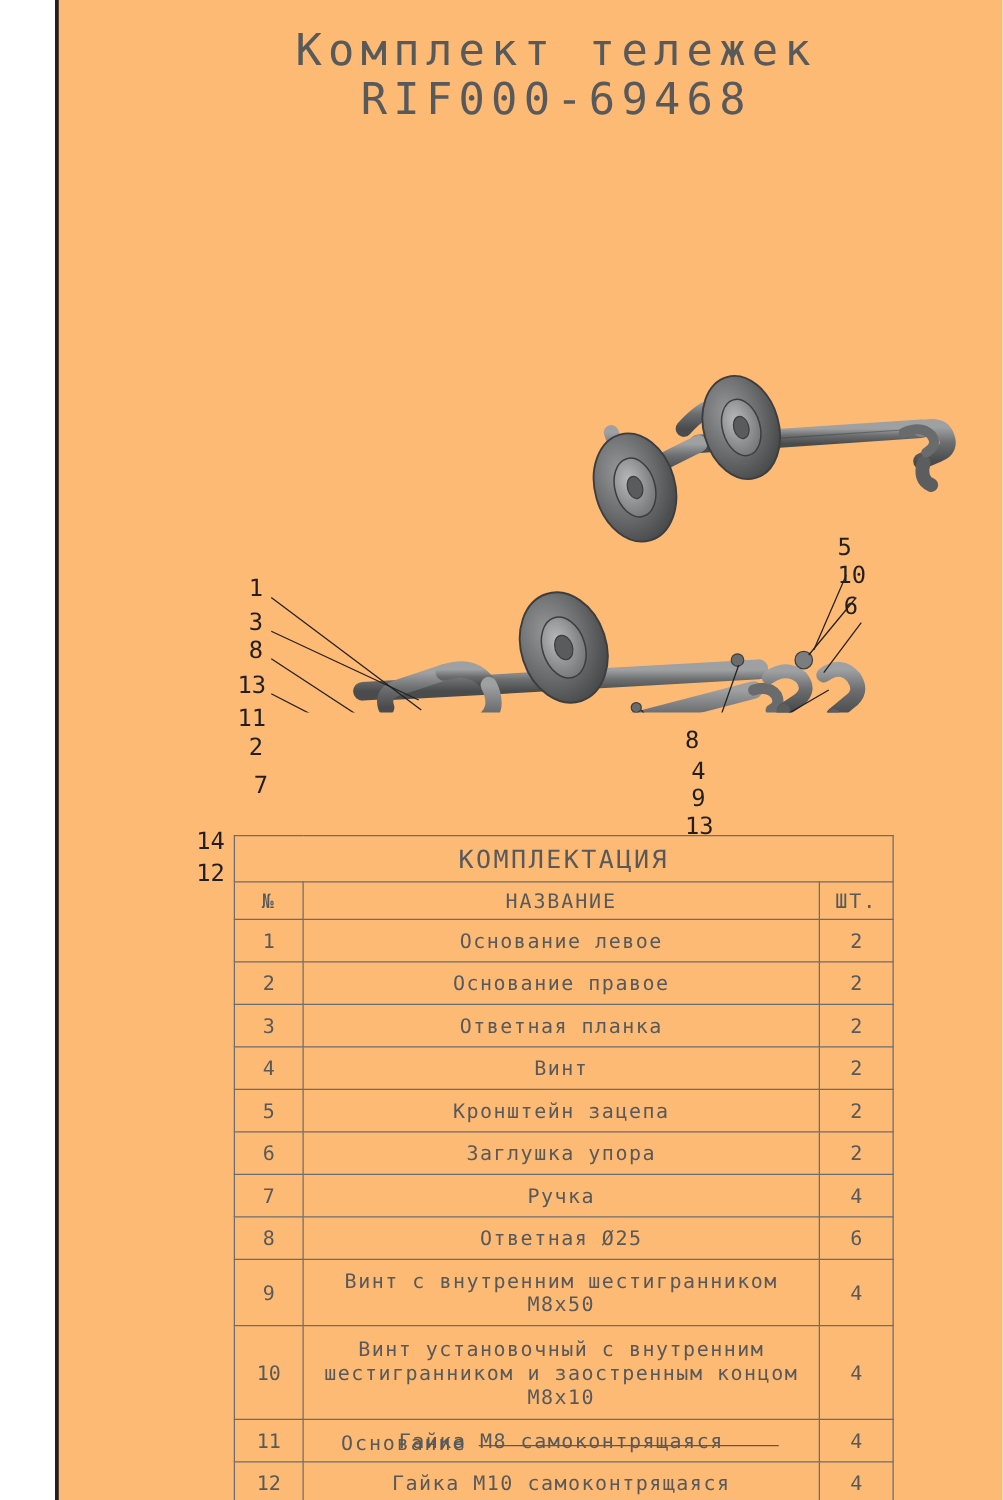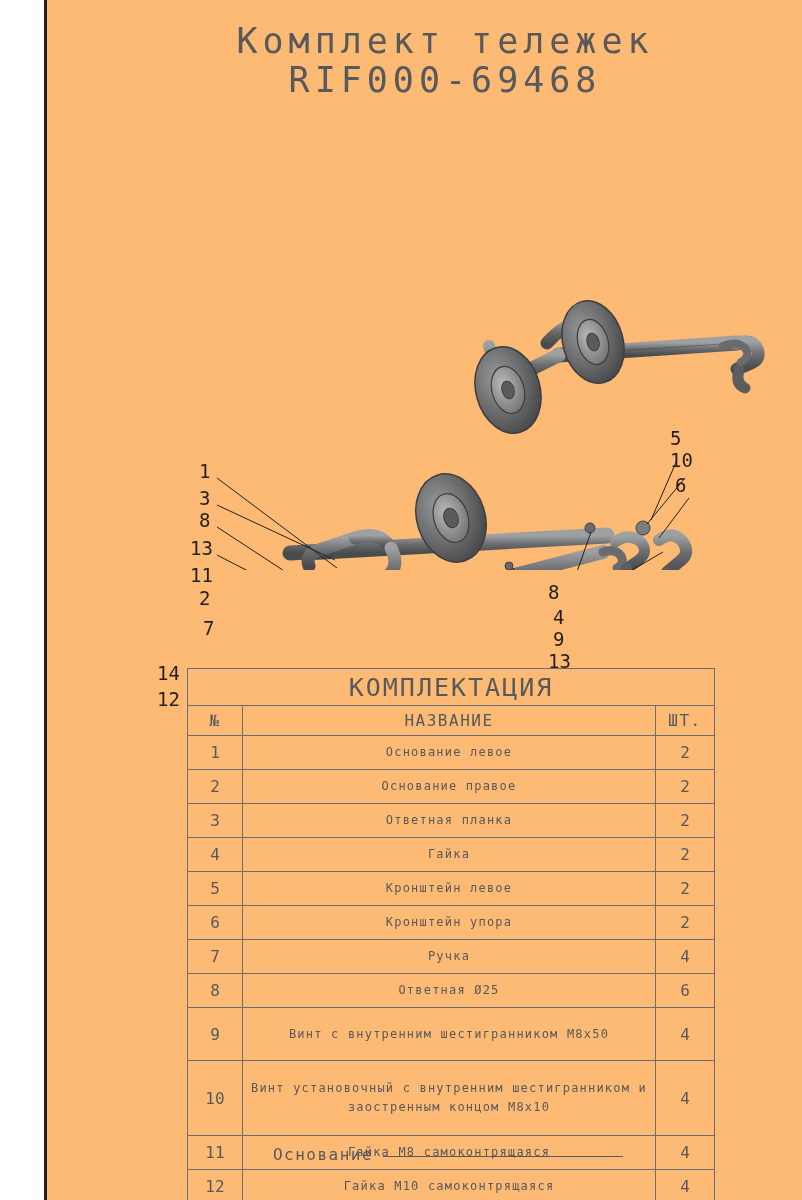"КОМПЛЕКТАЦИЯ" td.caption { font-size: 25px -> 20px }
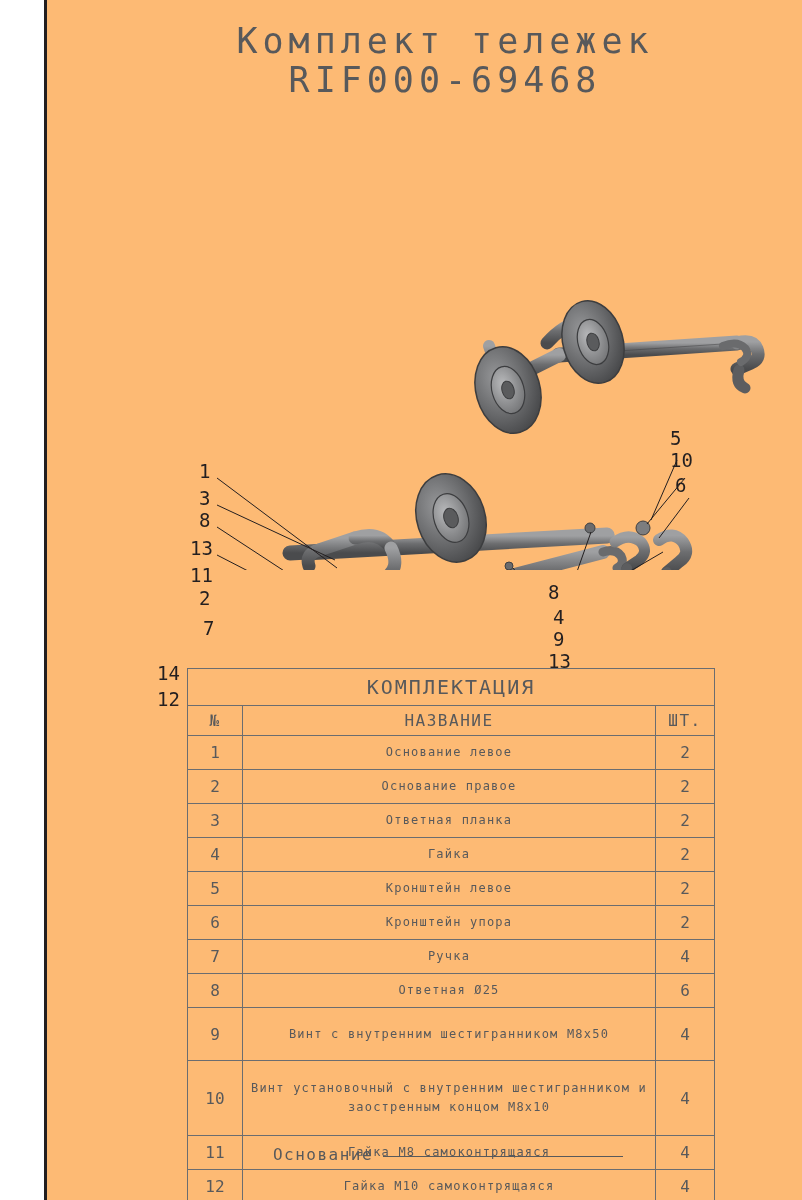"Основание левое" td.name { font-size: 12px -> 16px }
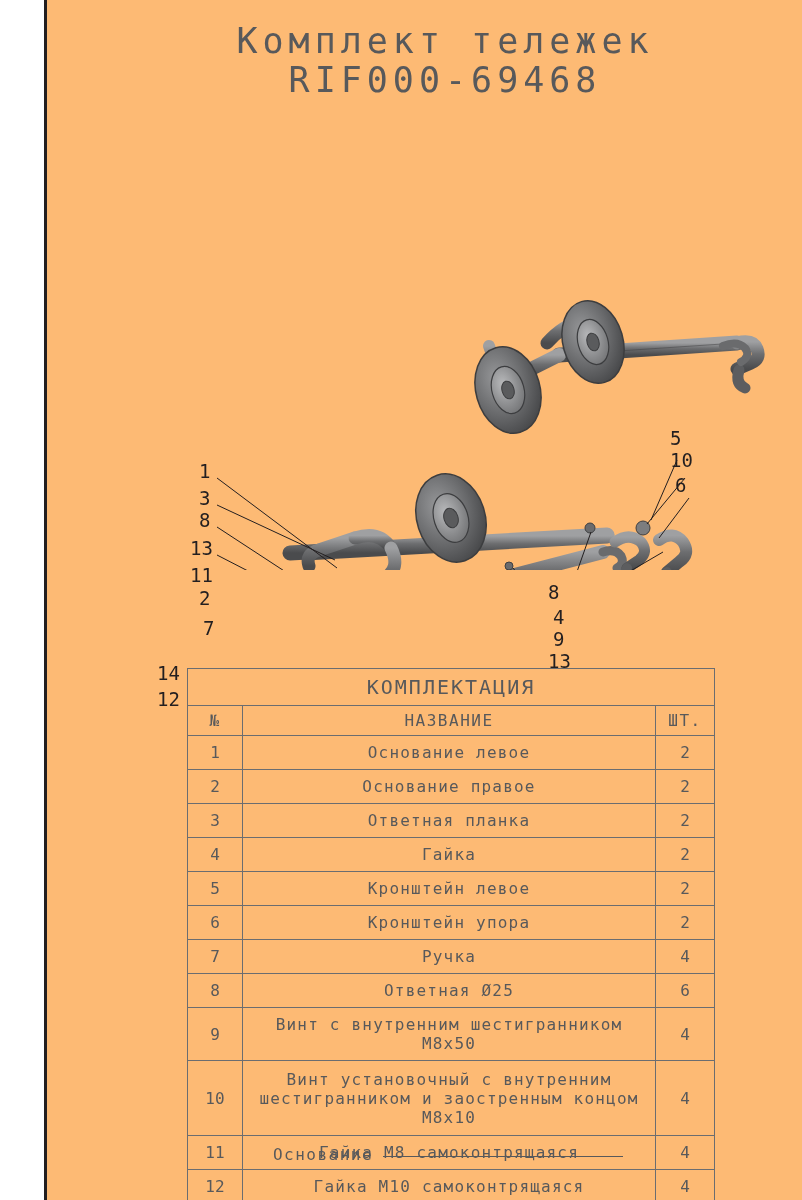"Гайка" td.name { text: Гайка -> Винт }
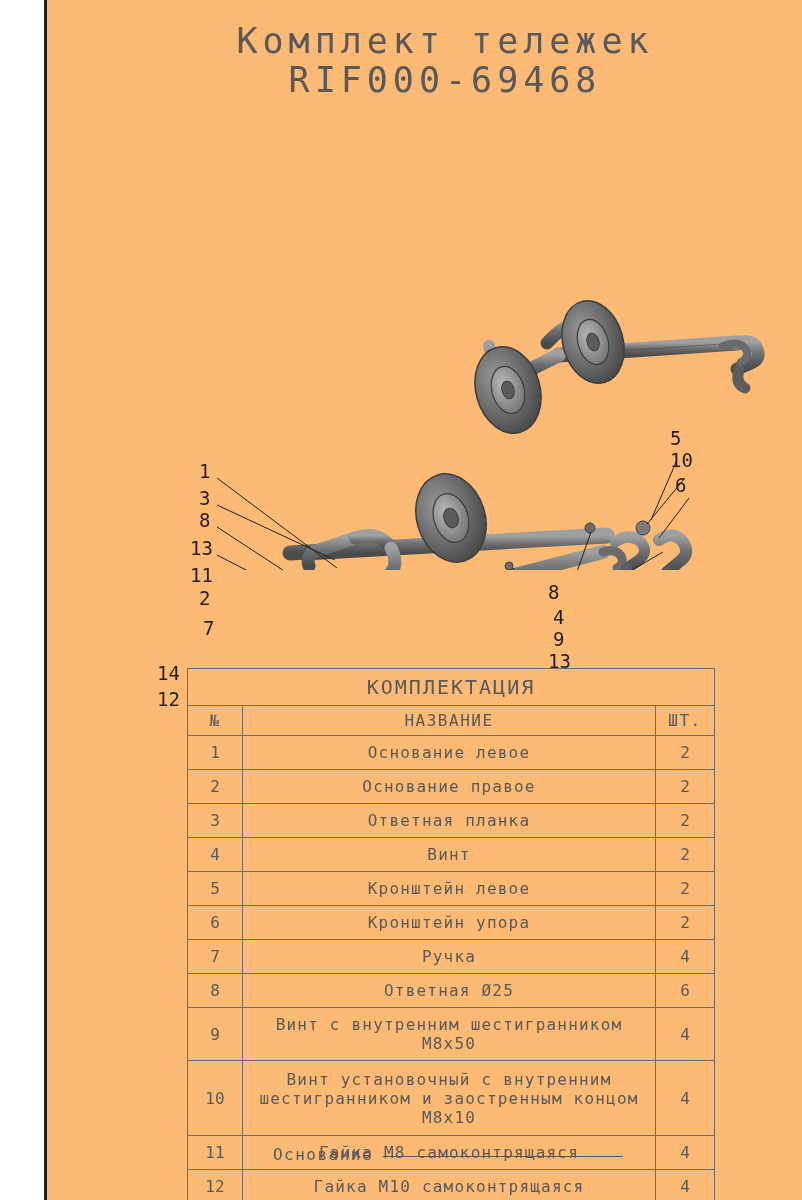"Кронштейн левое" td.name { text: левое -> зацепа }
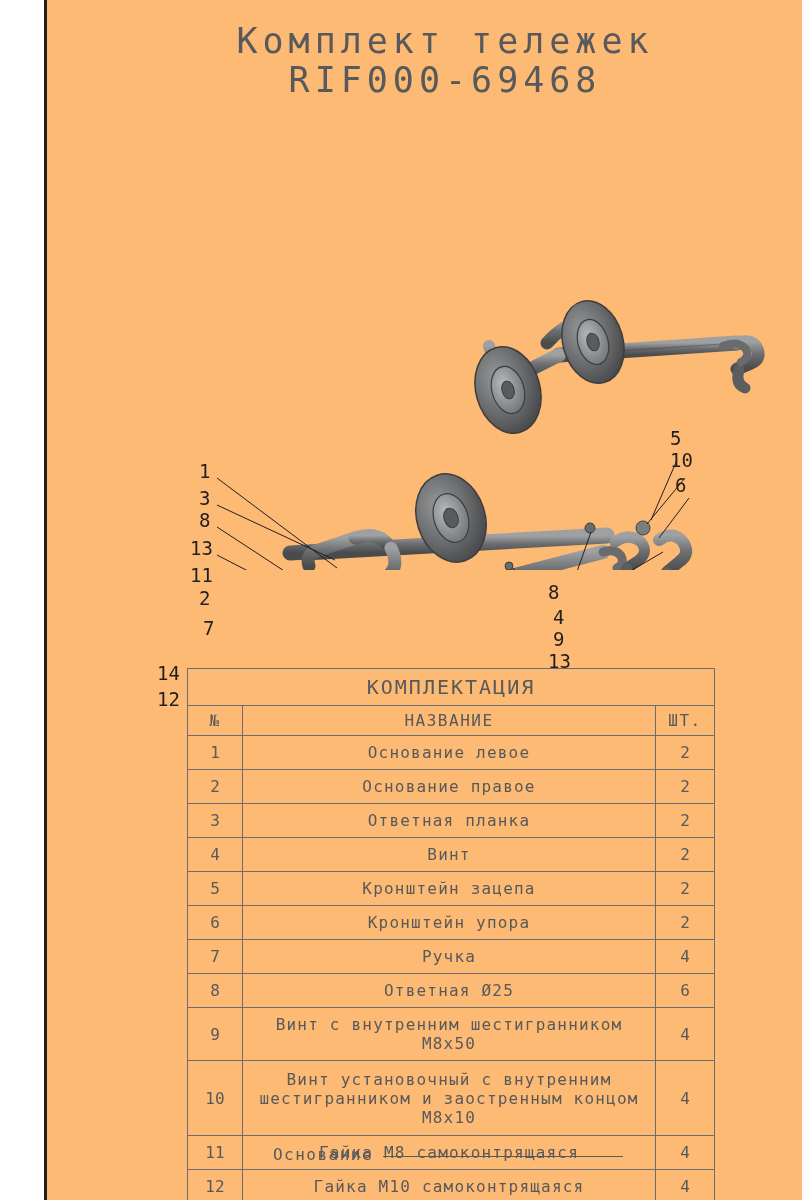"Кронштейн упора" td.name { text: Кронштейн -> Заглушка }
